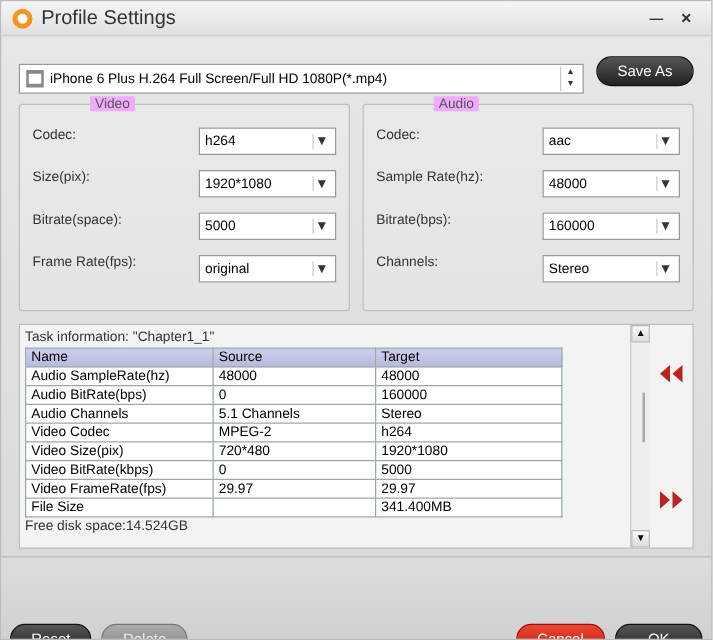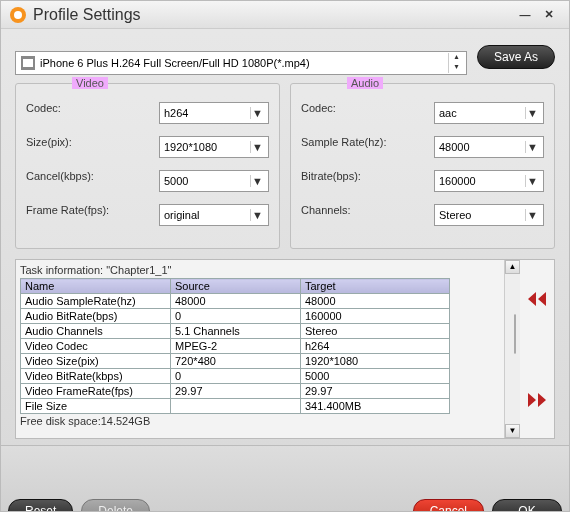"Cancel(kbps):" label { text: Cancel(kbps -> Bitrate(space }
